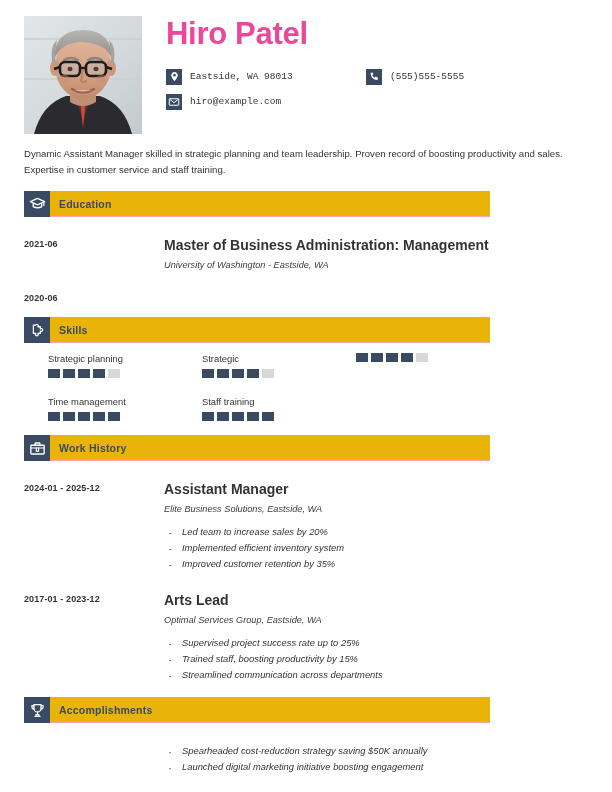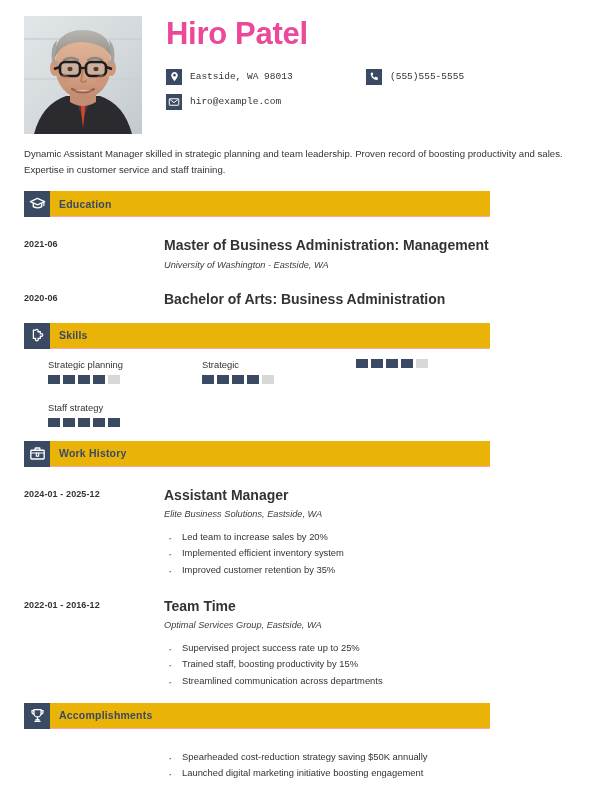"Bachelor of Arts: Business" div.entry-title { html: <div>Bachelor of Arts: Business Administration</div> -> none }
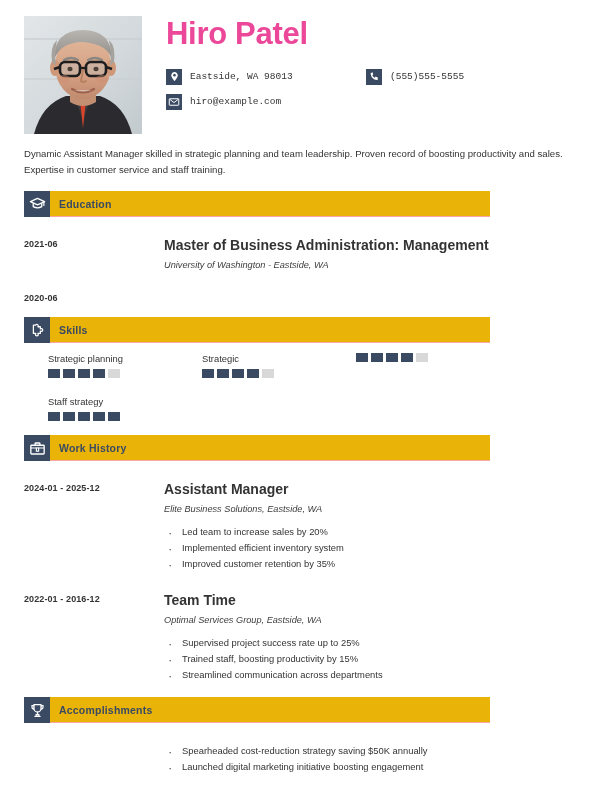"Time management" div.skill { html: none -> <div> <div>Time management</div> <div> <span></span> <span></span> <span></span> <span></span> <span></span> </div> </div> }
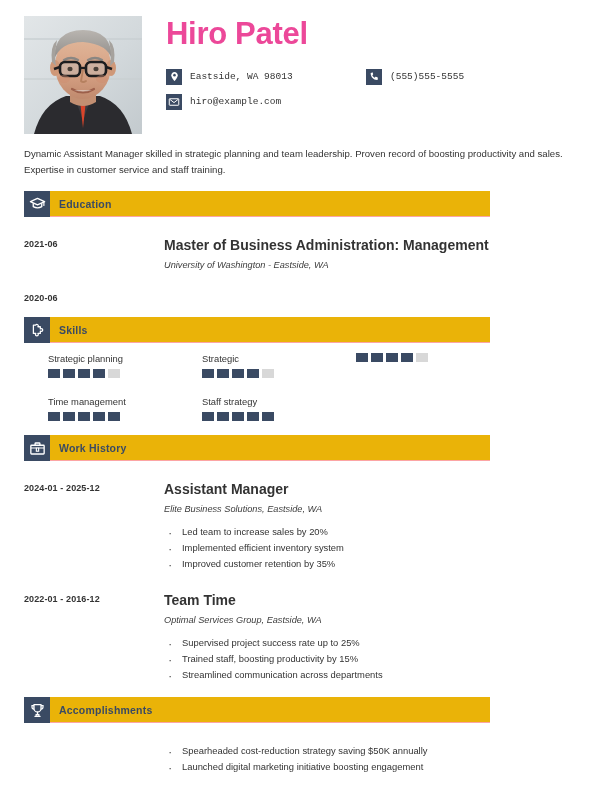"Staff strategy" div.skill-name { text: strategy -> training }
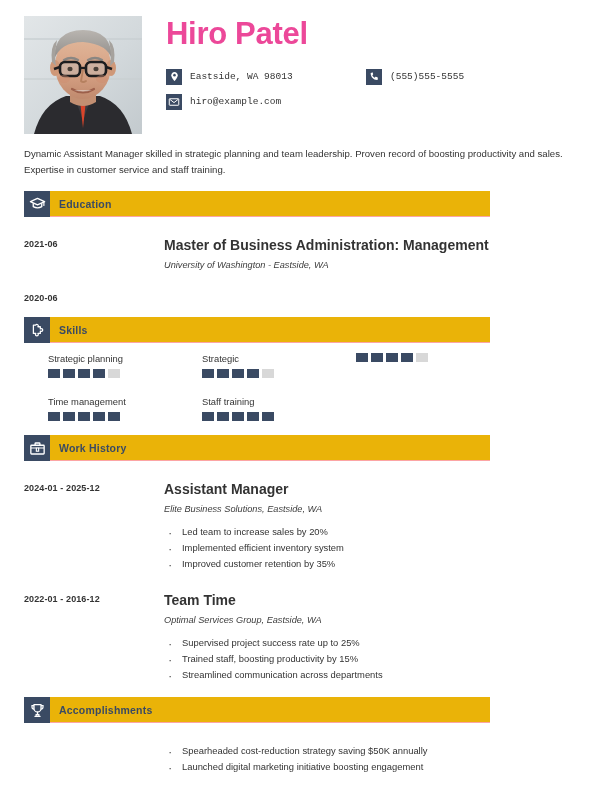"Led team to increase sales" .bullets { font-style: none -> italic }
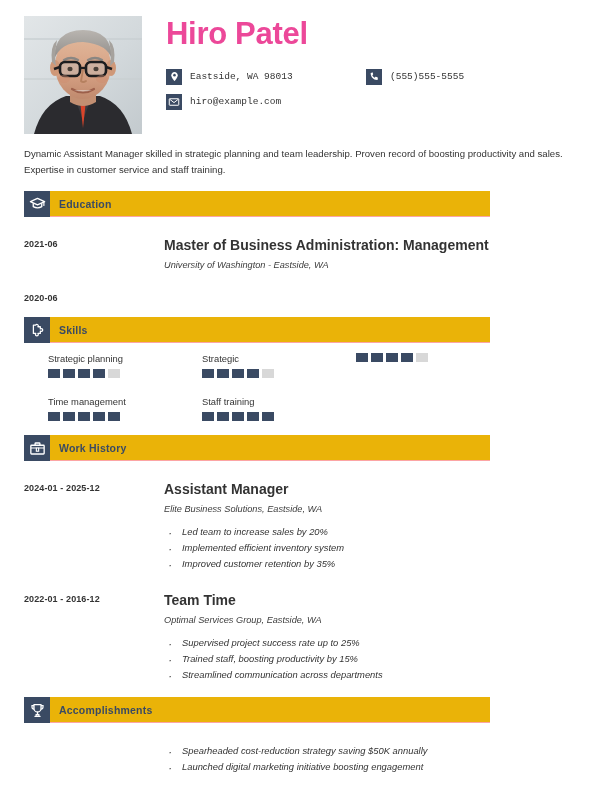"2022-01 - 2016-12" div.entry-date { text: 2022-01 - 2016-12 -> 2017-01 - 2023-12 }
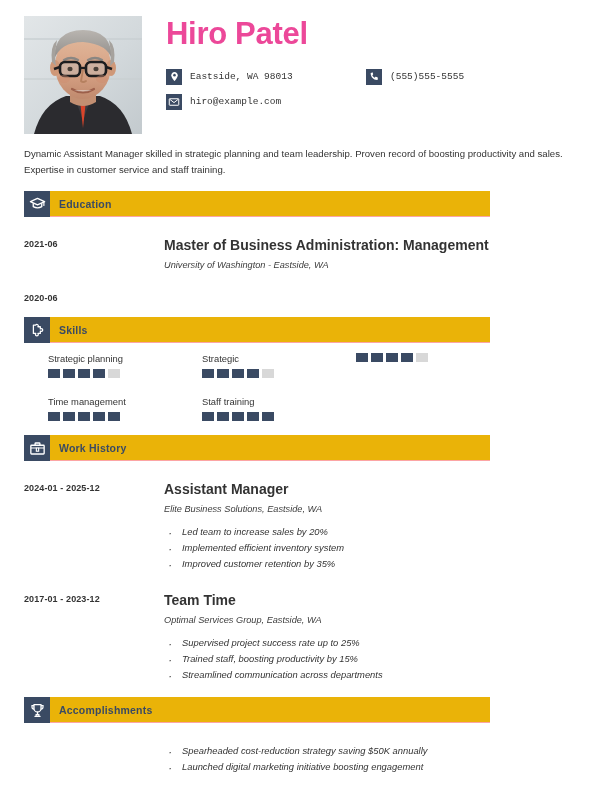"Team Time" div.entry-title { text: Team Time -> Arts Lead }
